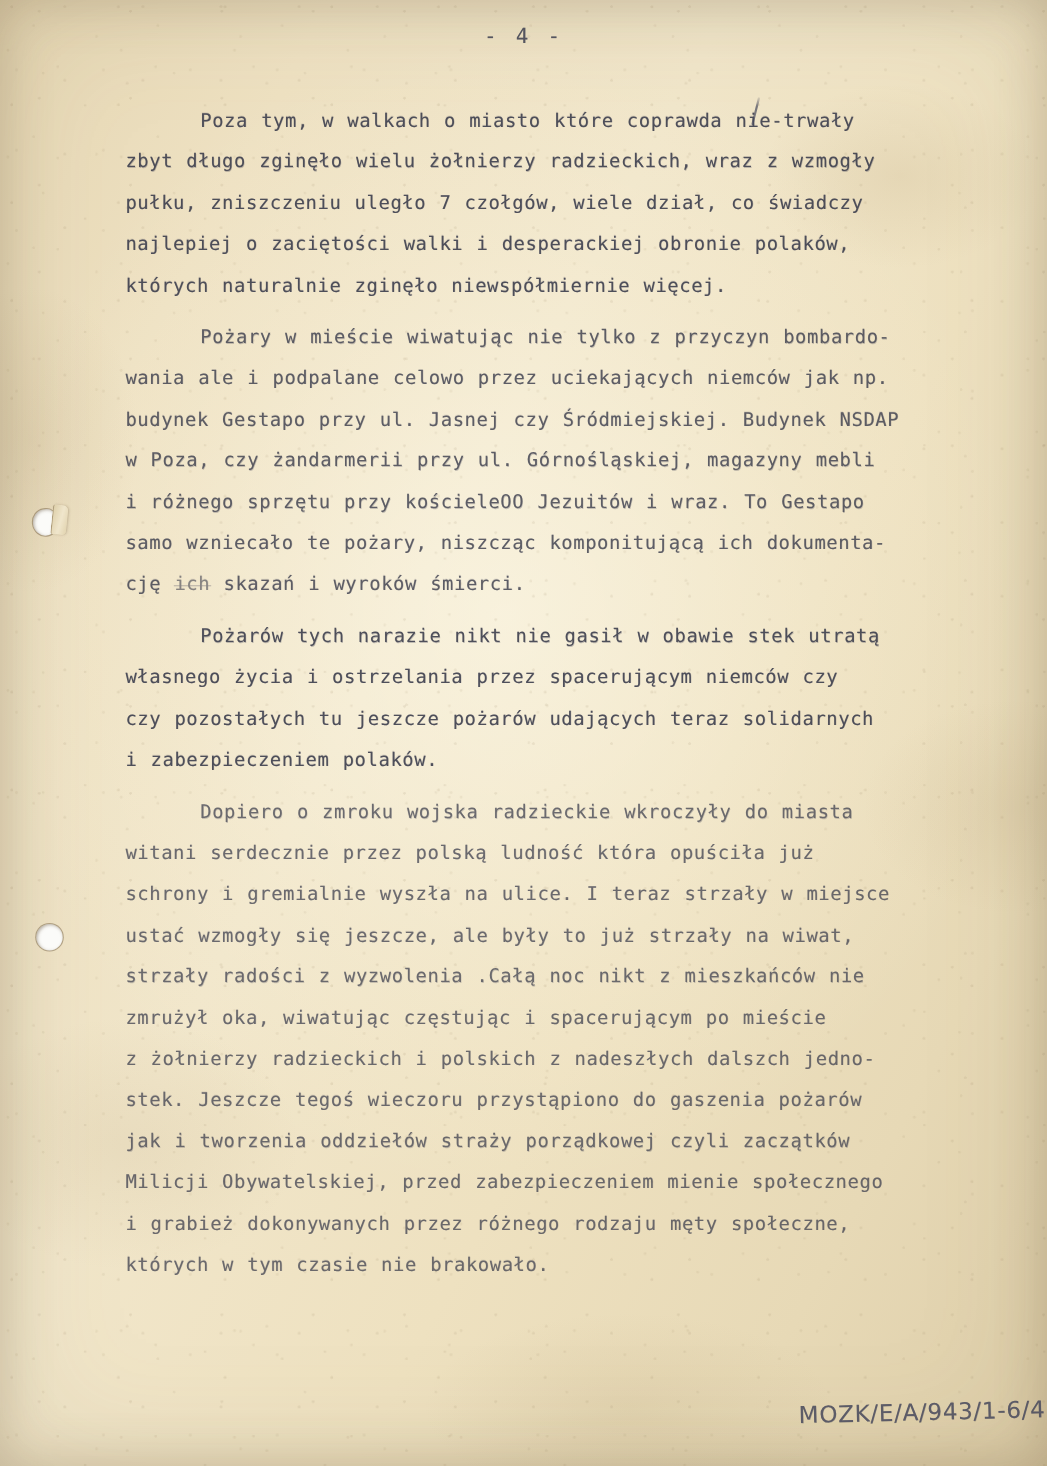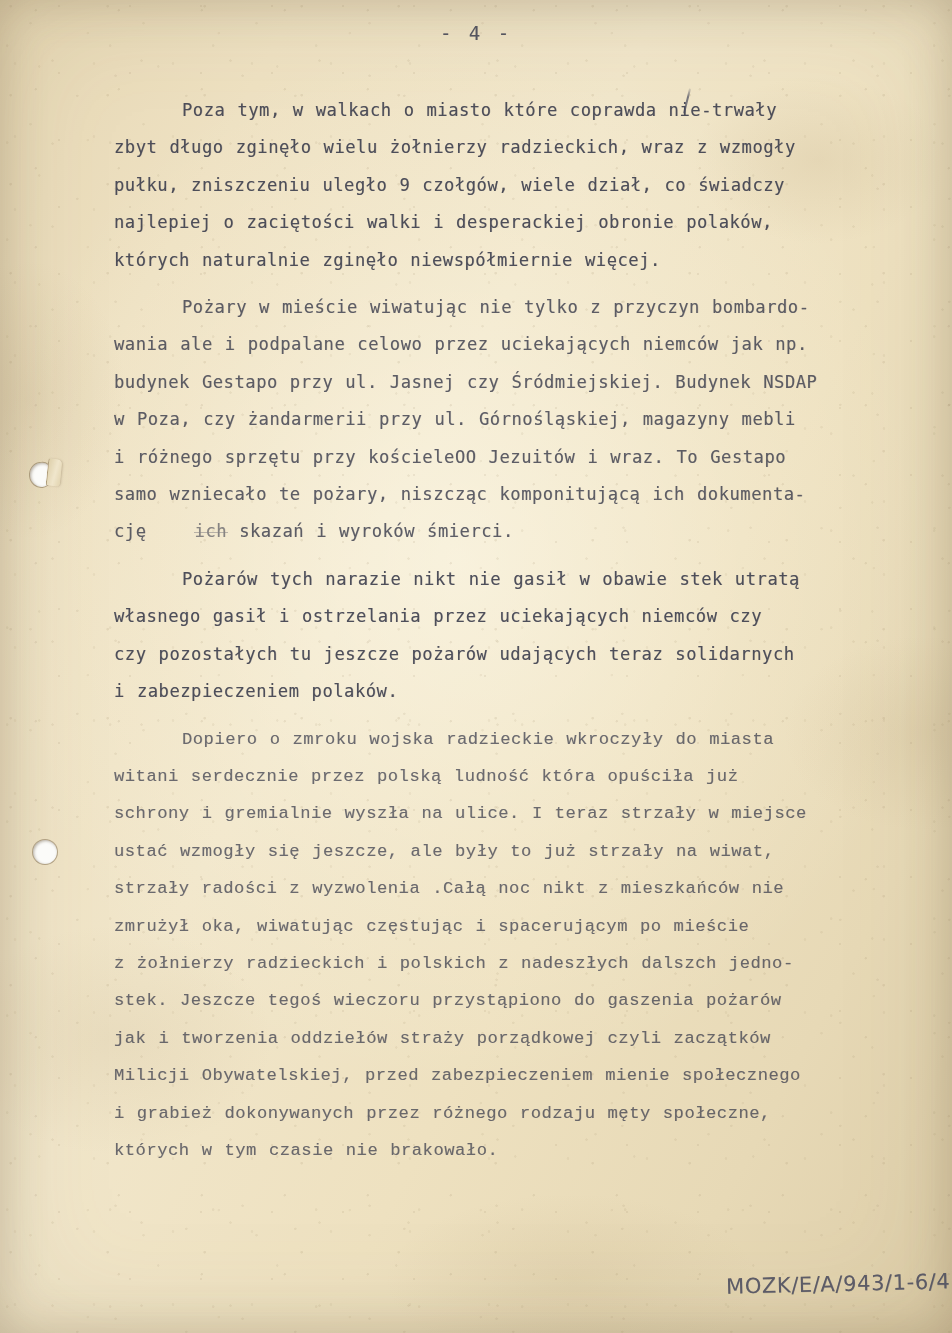"pułku, zniszczeniu uległo 9 czołgów," span { text: 9 -> 7 }
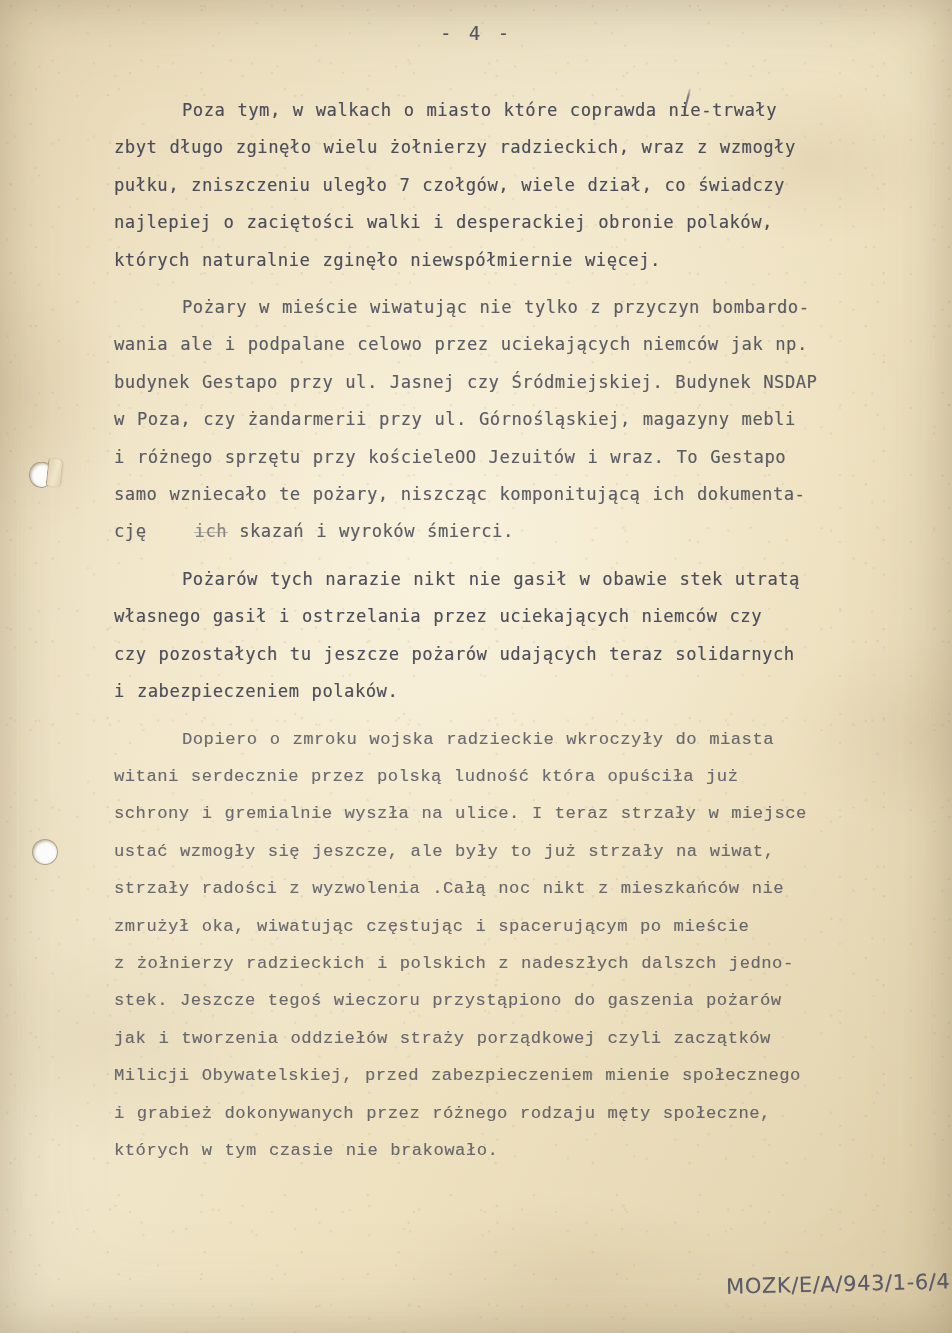"ich" .struck { margin-left: 36px -> none }
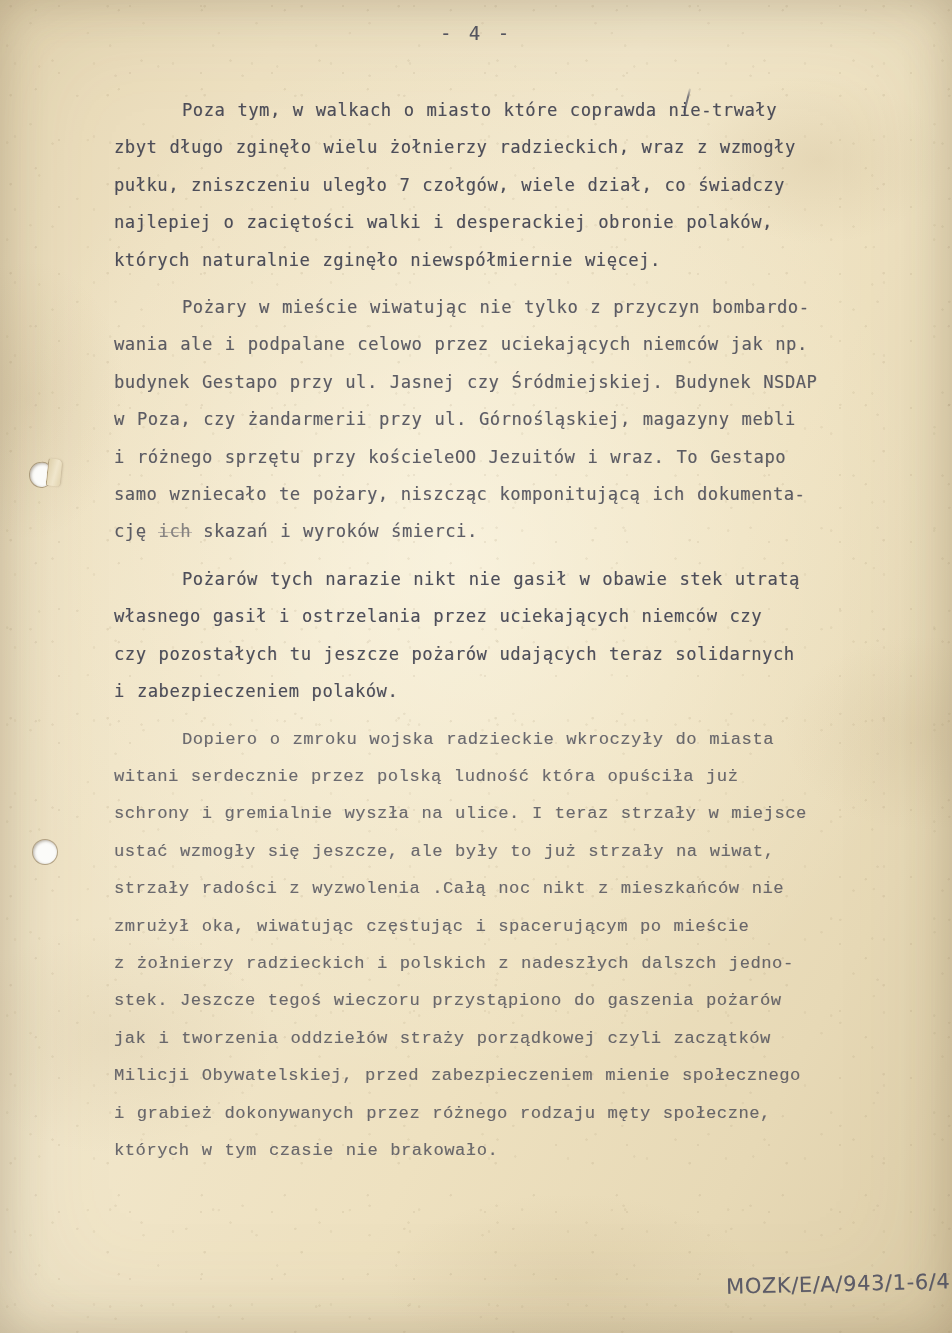"własnego gasił i ostrzelania przez" span { text: gasił i ostrzelania przez uciekających -> życia i ostrzelania przez spacerującym }
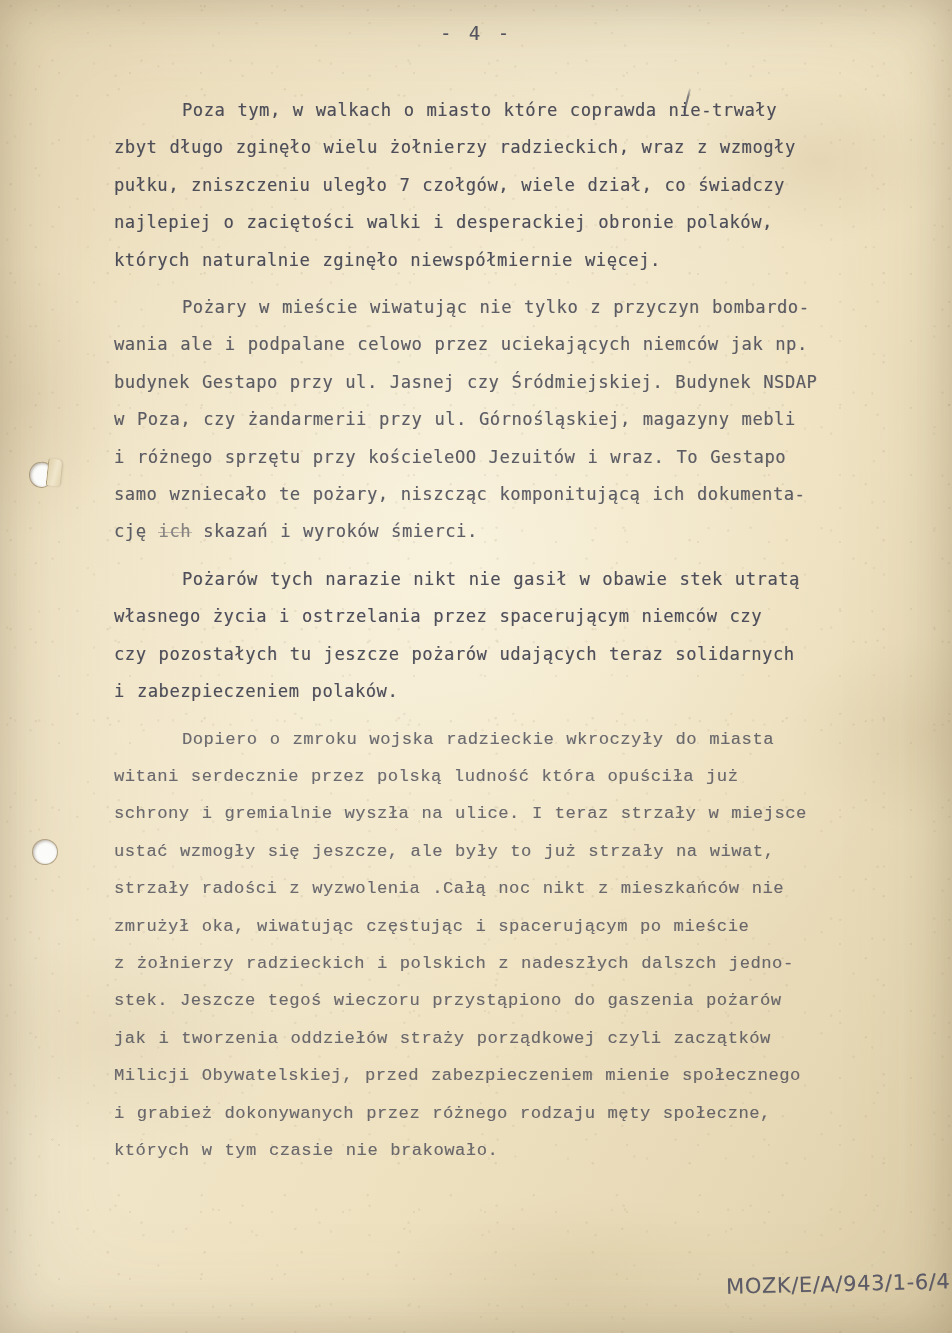"Dopiero o zmroku wojska radzieckie" .dim-3 { font-family: Liberation Mono, monospace -> none }
